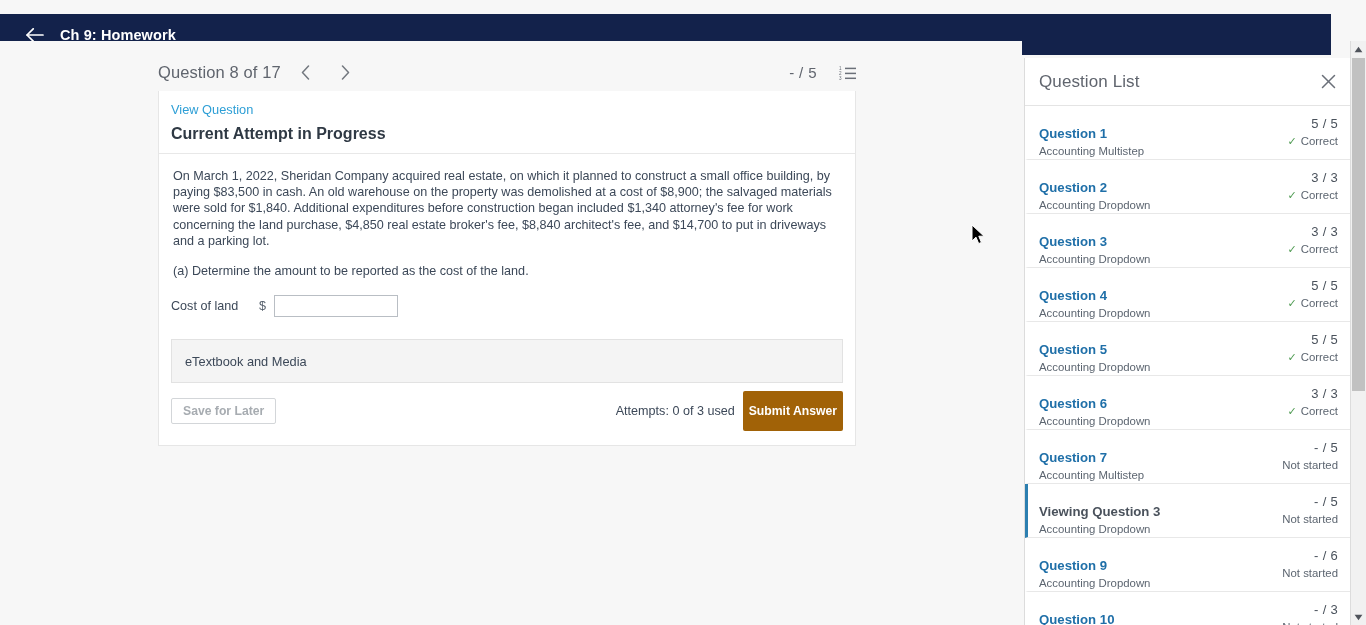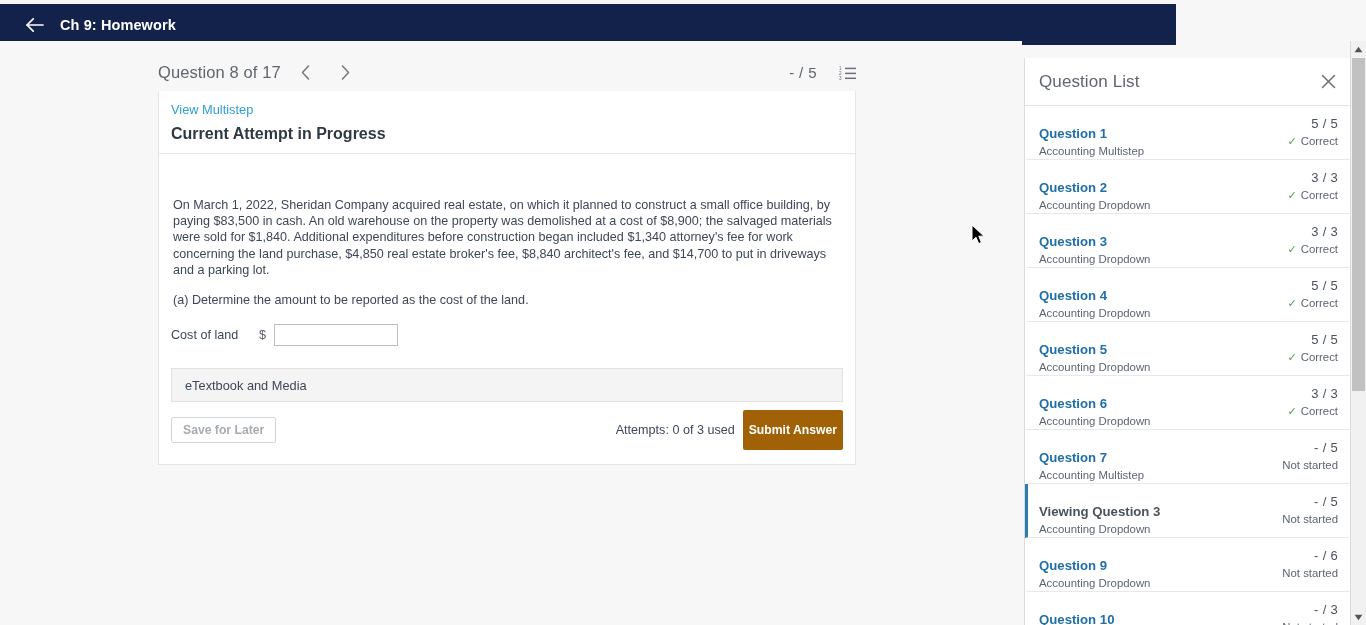"Ch 9: Homework" #topbar { top: 4px -> 14px; width: 1176px -> 1331px }
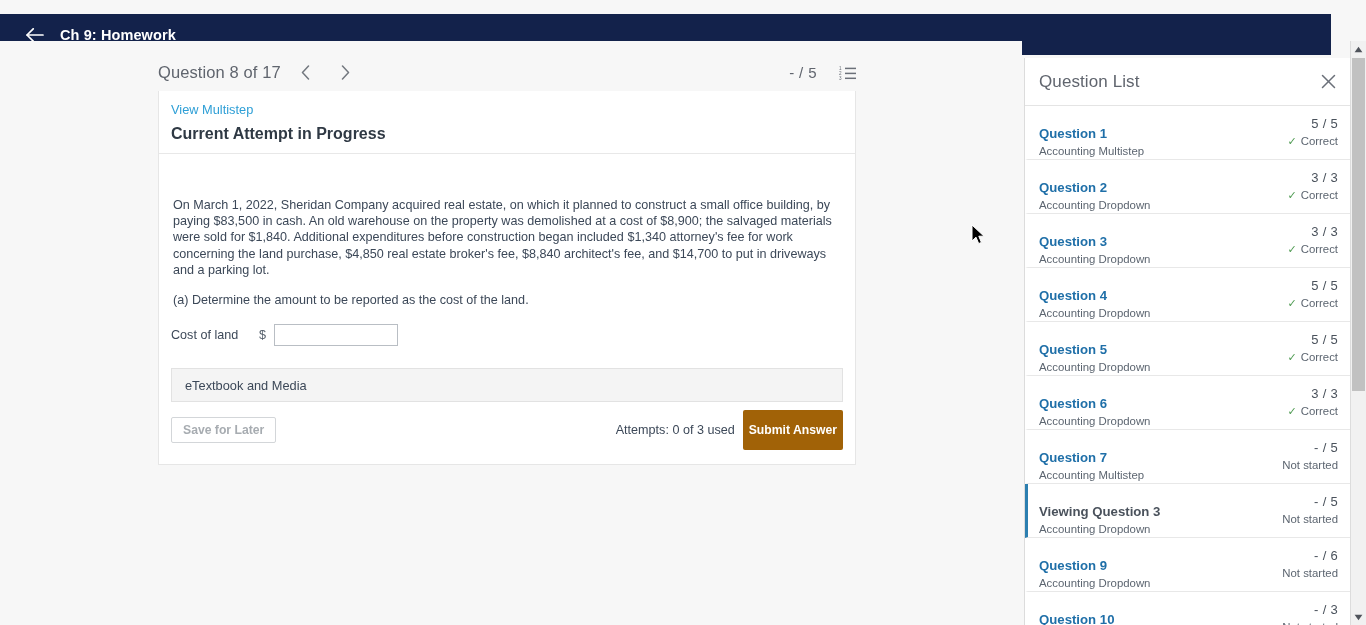"View Multistep" a { text: Multistep -> Question }
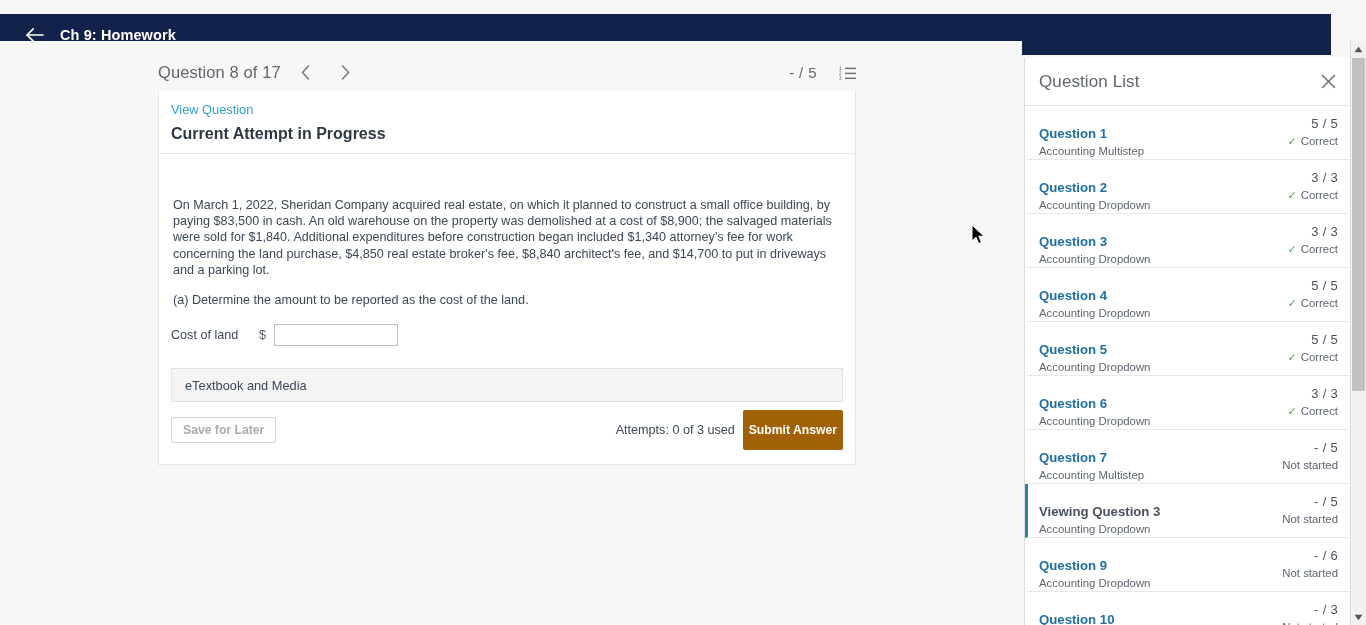"On March 1, 2022, Sheridan" #qtext p { margin-top: 29px -> none }
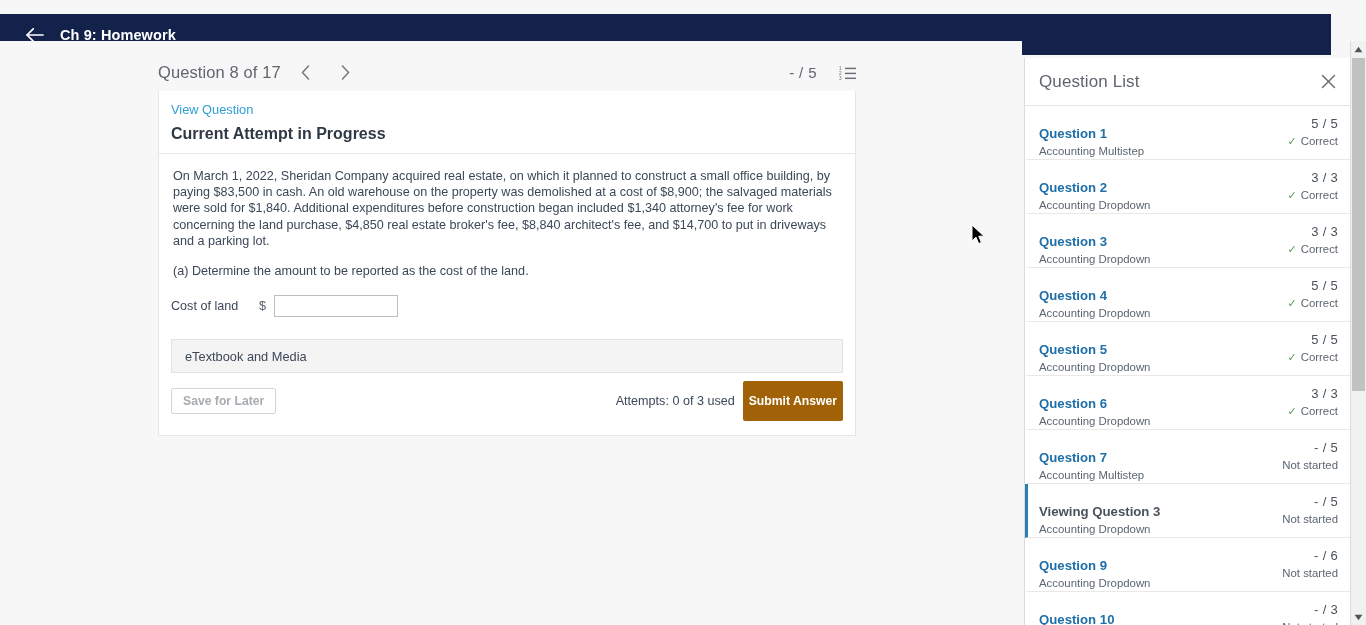"eTextbook and Media" #etextbook-bar { height: 34px -> 44px }
